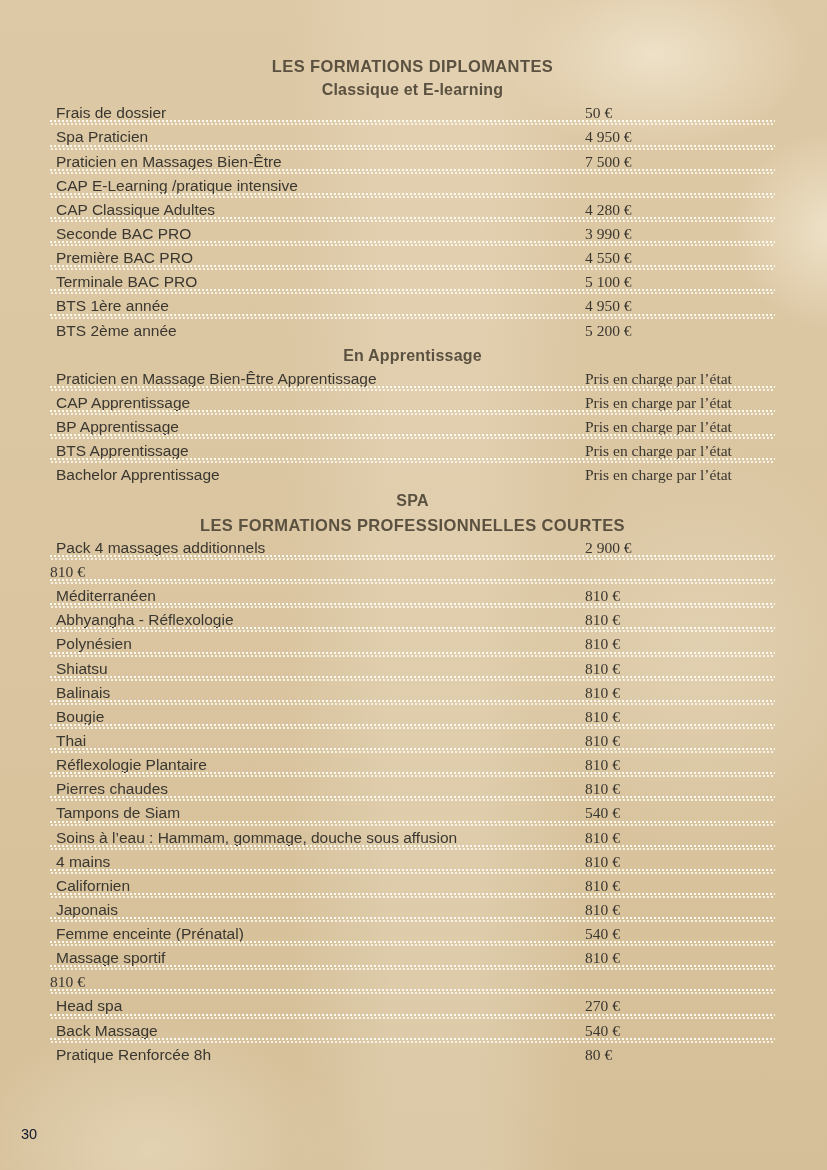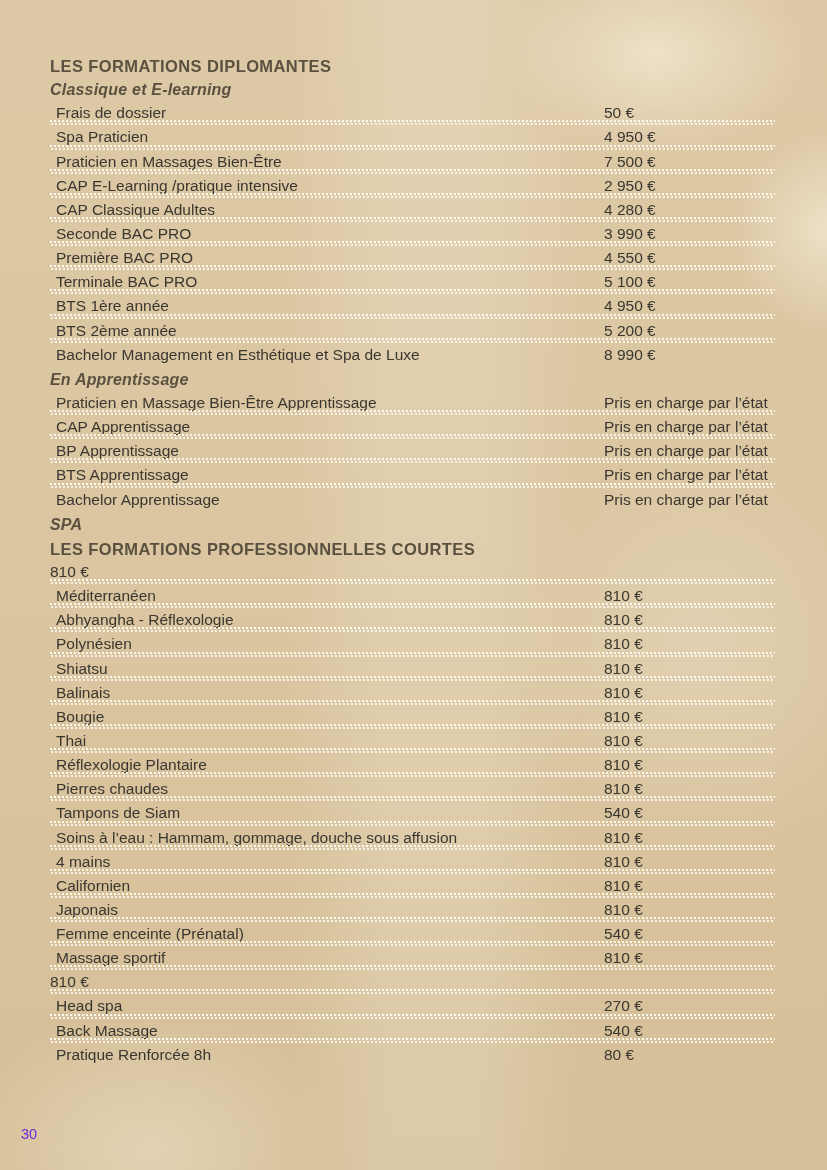"LES FORMATIONS DIPLOMANTES" .sec-title { text-align: left -> center }
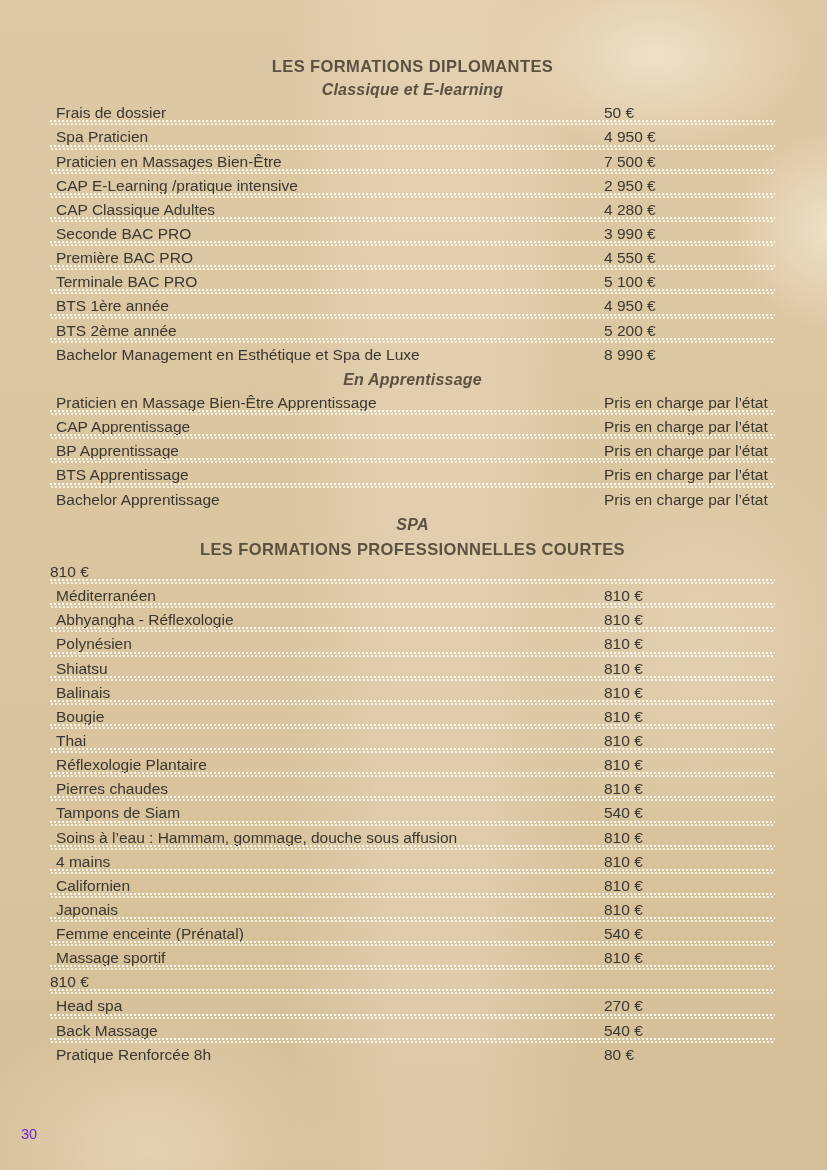"Classique et E-learning" .title-mixed { font-style: italic -> none }
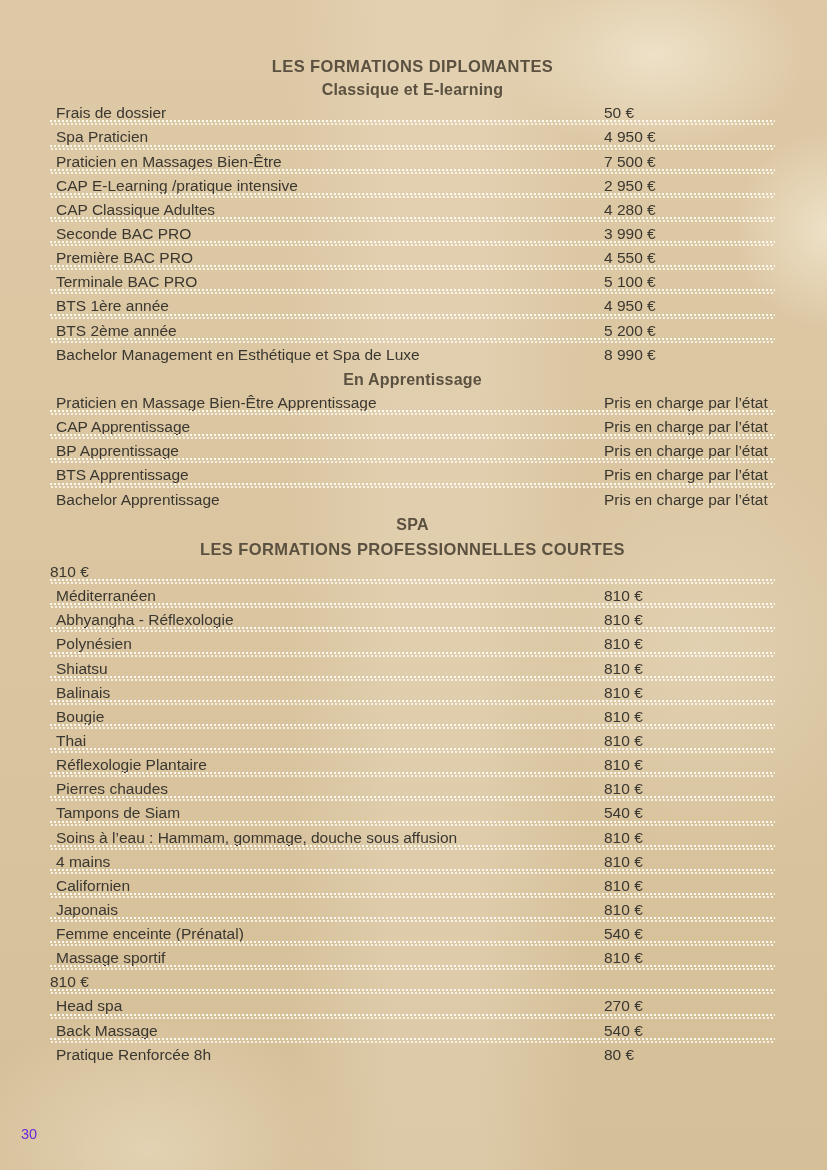"Frais de dossier" .row { gap: 19px -> none }
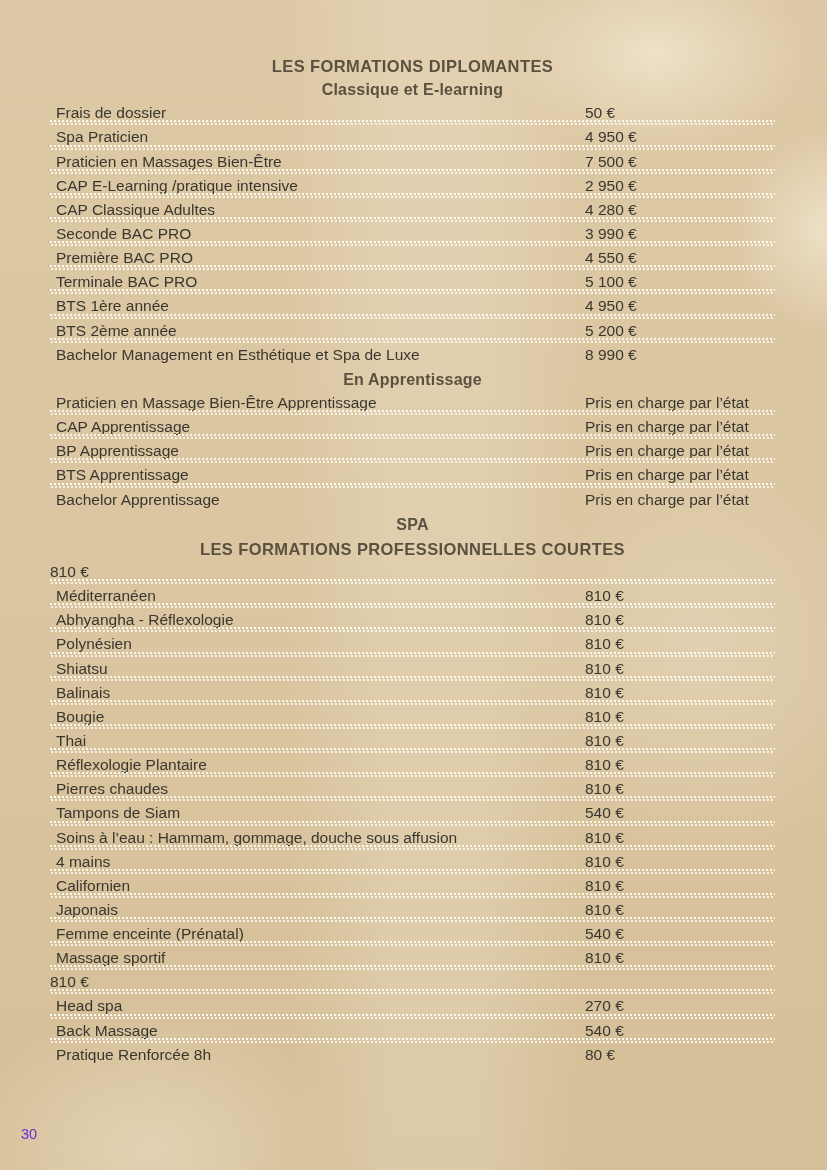"50 €" .row .price { font-family: none -> Liberation Serif, serif }
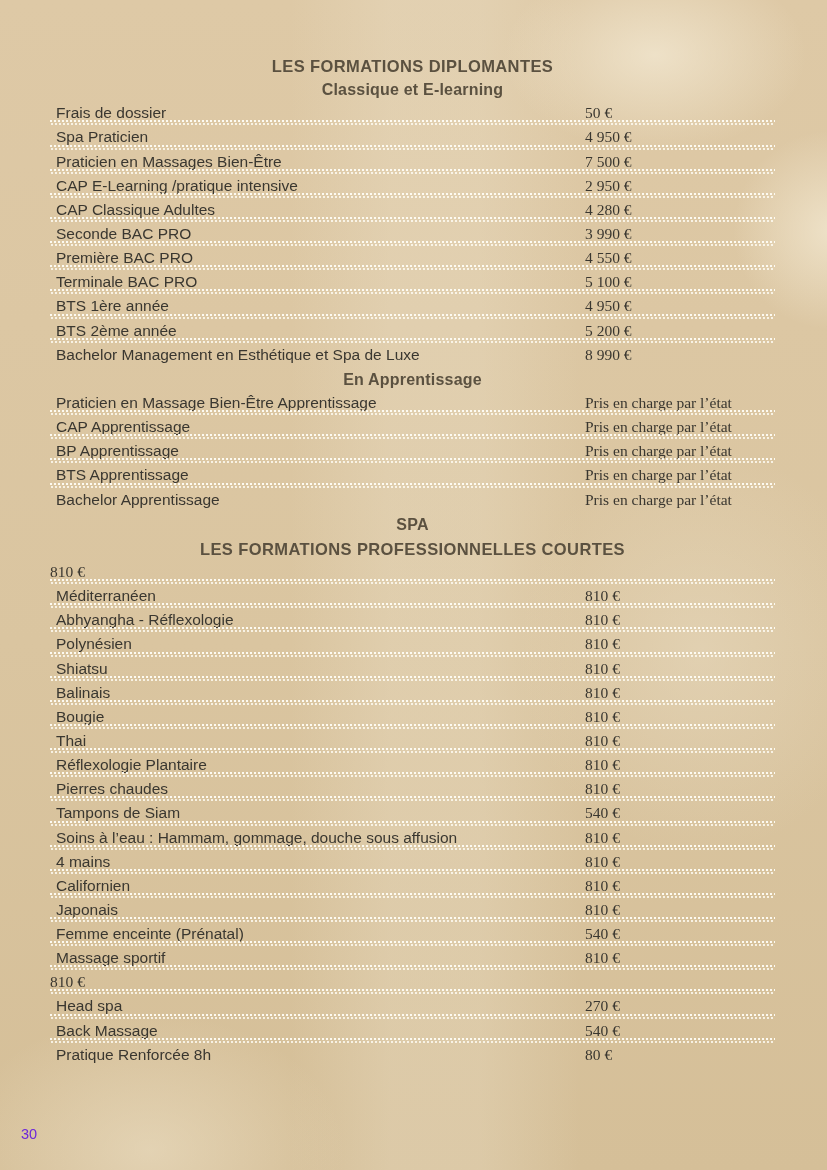"2 950 €" span.price { html: <span>2 950 €</span> -> none }
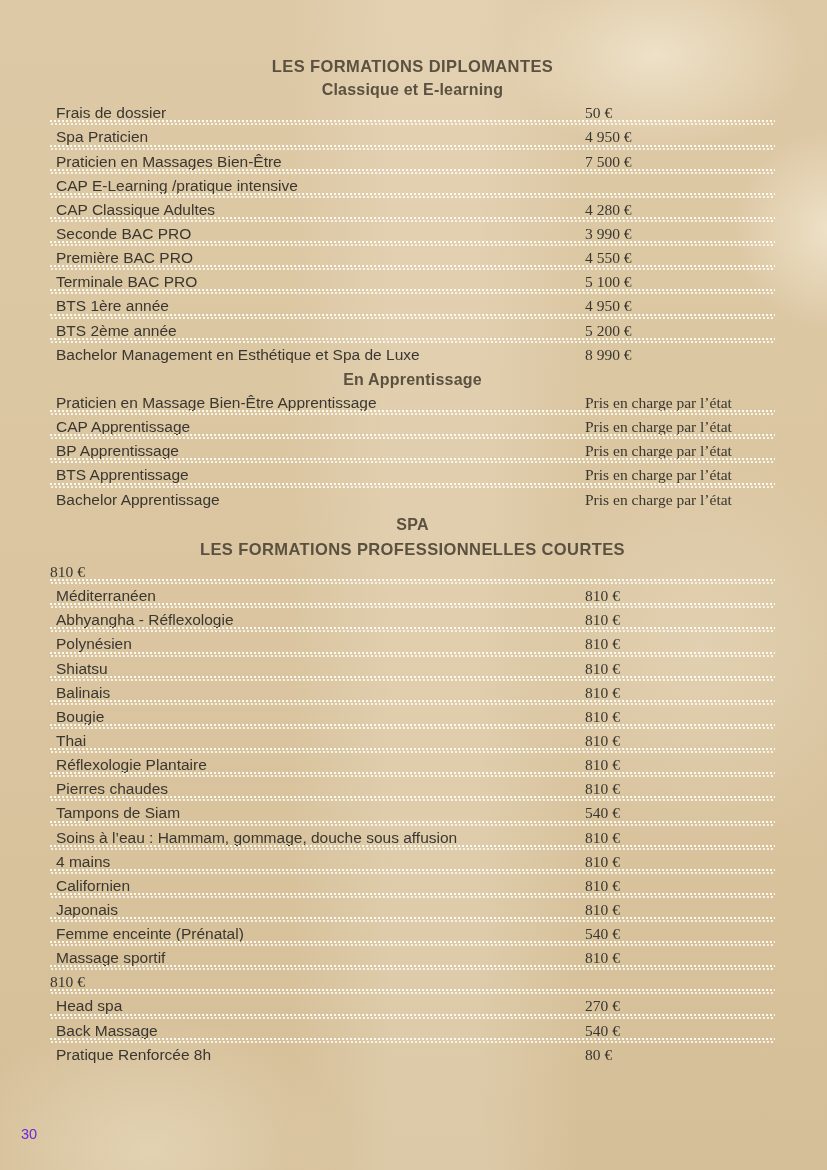"Bachelor Management en Esthétique et" div.row { html: <div> <span>Bachelor Management en Esthétique et Spa de Luxe</span> <span>8 990 €</span> </div> -> none }
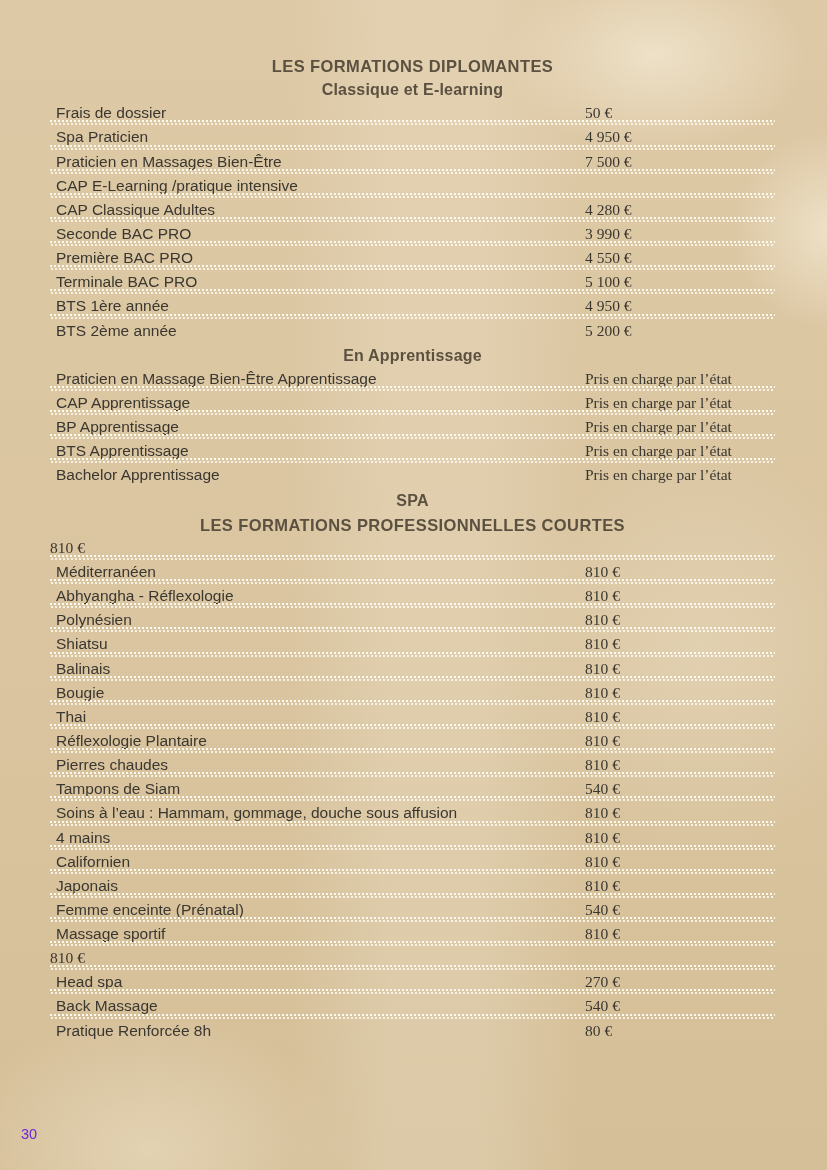"Pack 4 massages additionnels" div.row { html: none -> <div> <span>Pack 4 massages additionnels</span> <span>2 900 €</span> </div> }
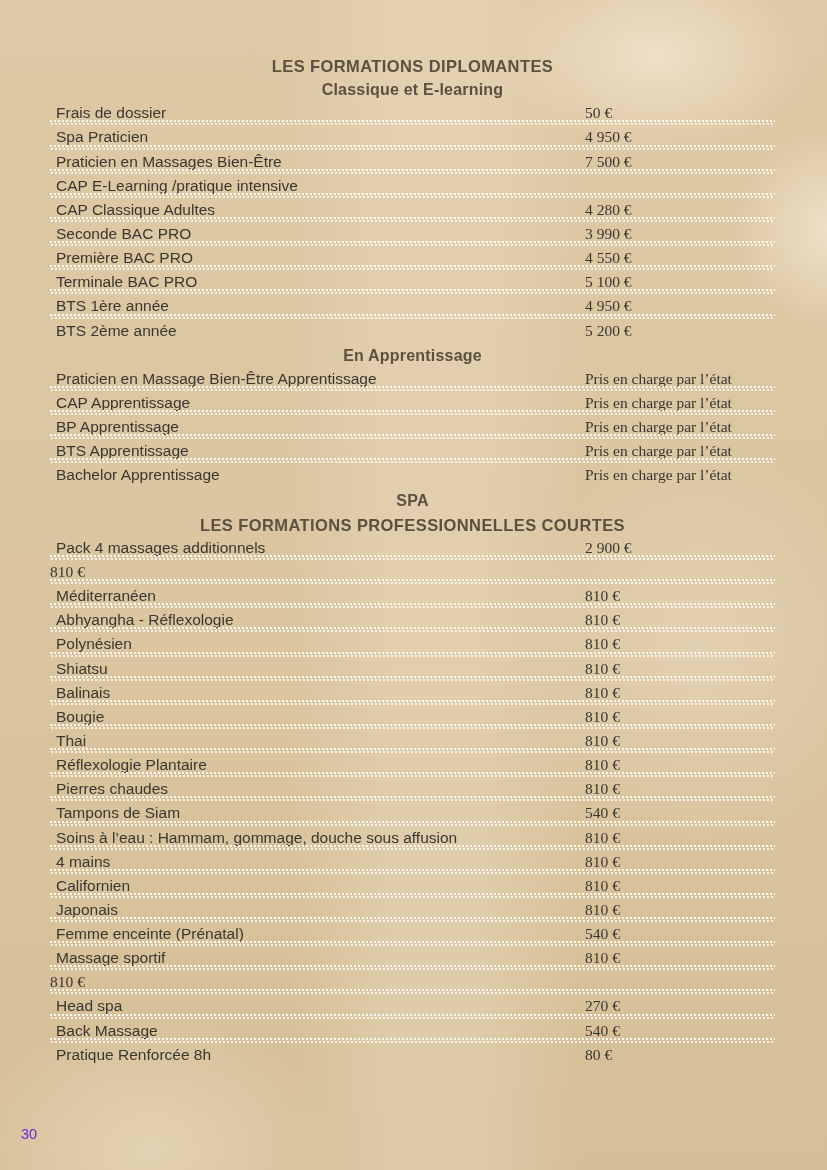"30" .page-number { color: #6d28d9 -> #0f172a }
